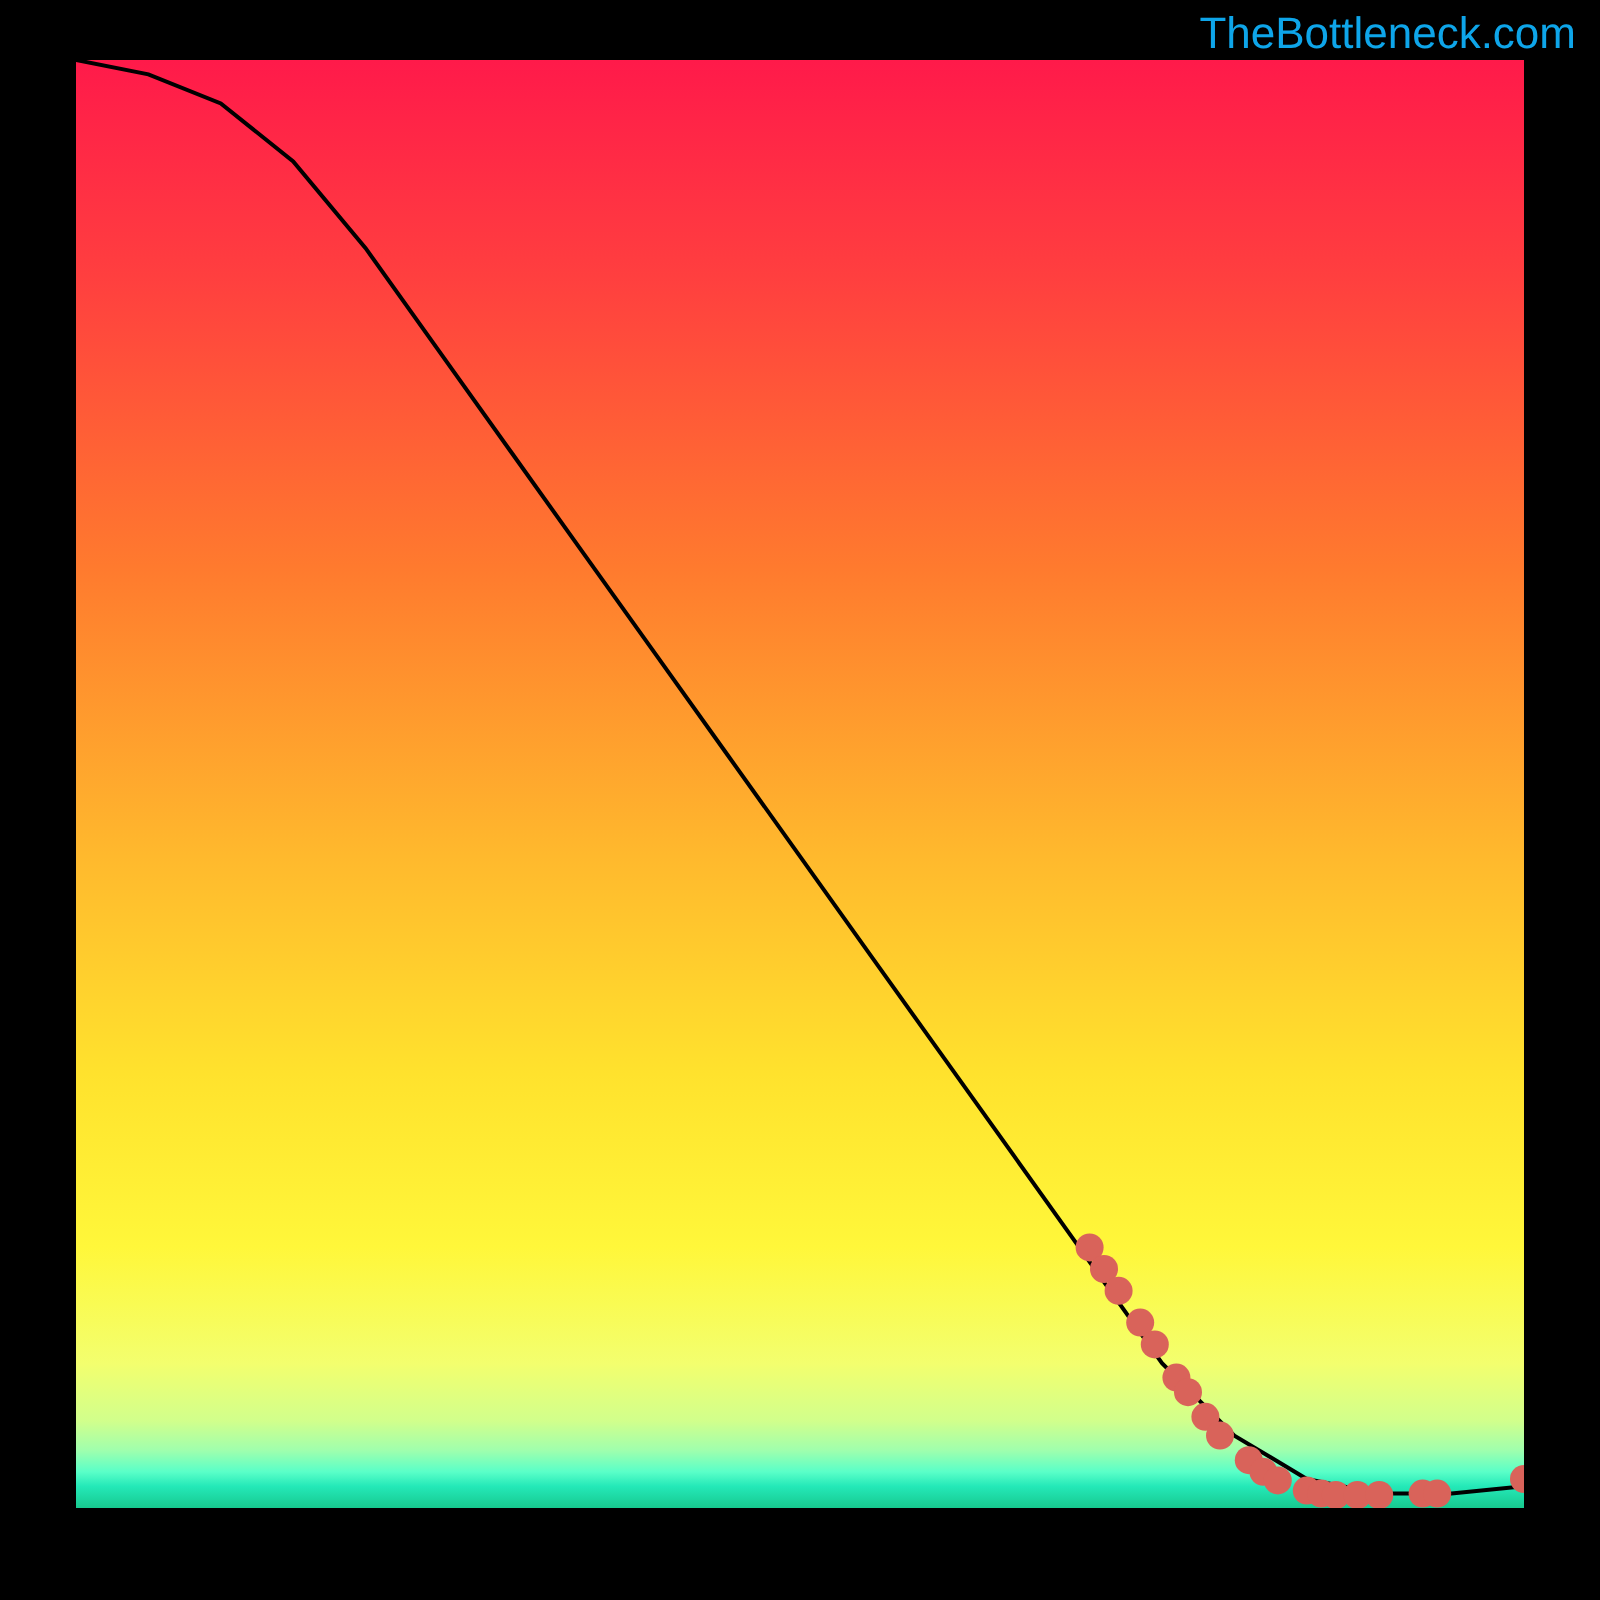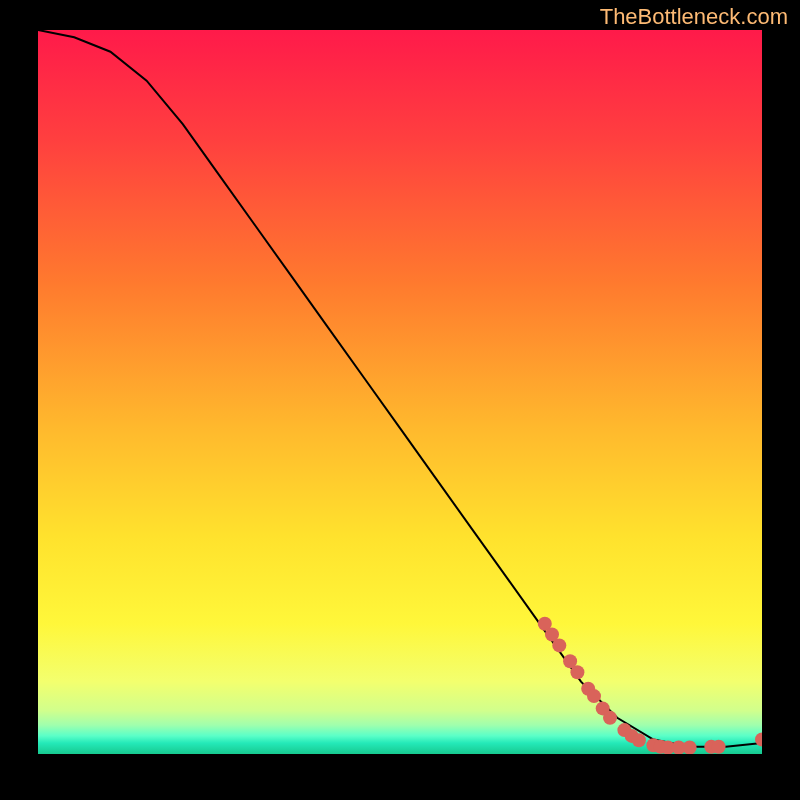"TheBottleneck.com" .watermark { color: #fdba74 -> #0ea5e9 }
